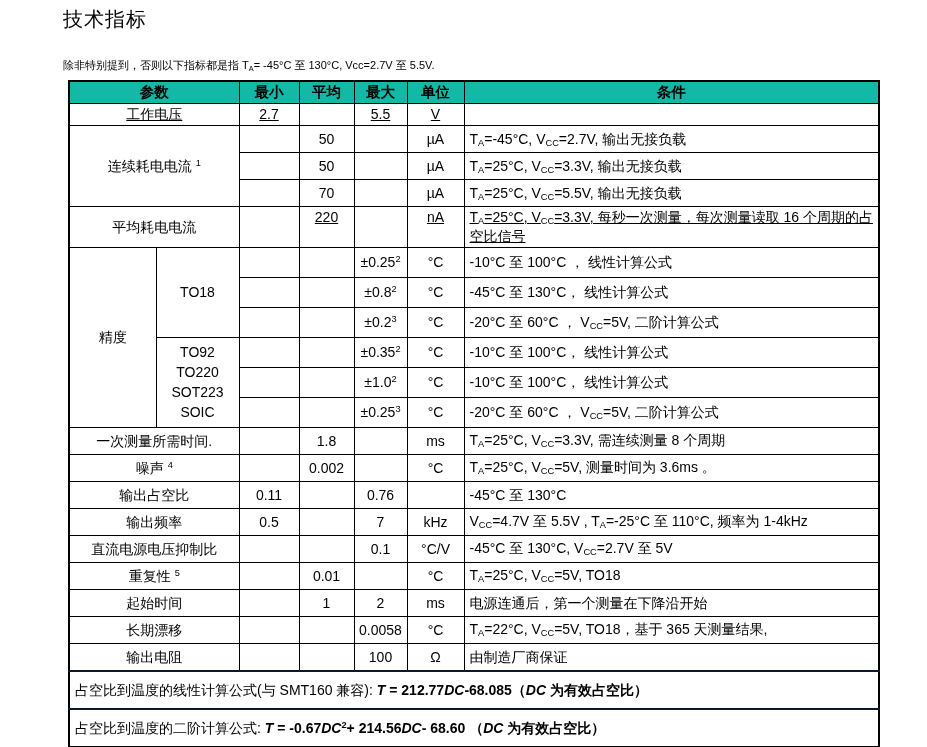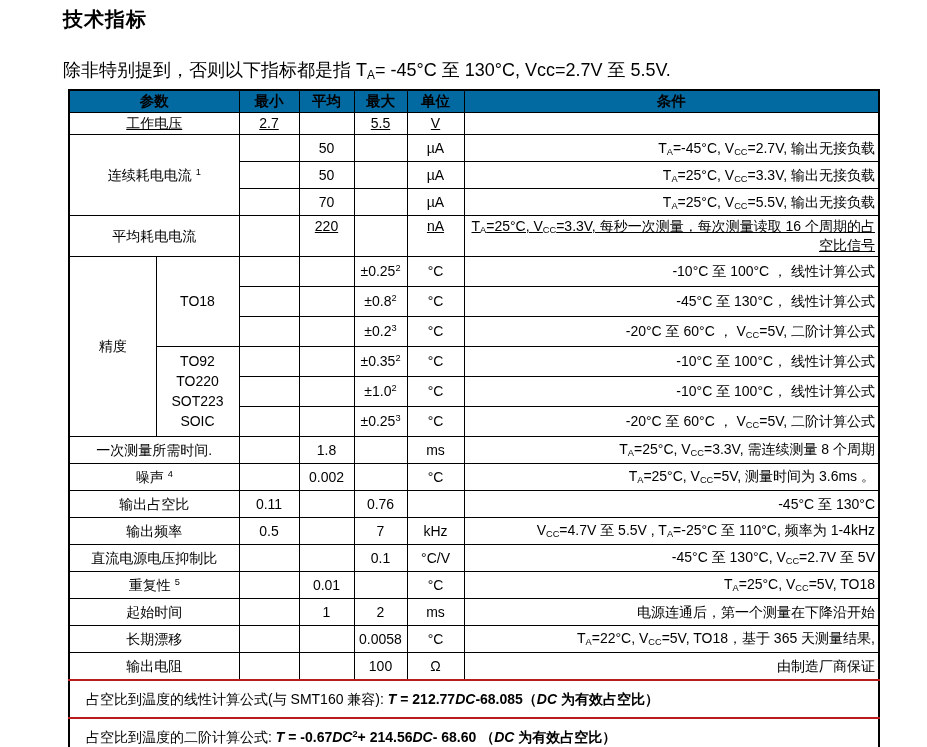"技术指标" .page-title { font-weight: bold -> normal }
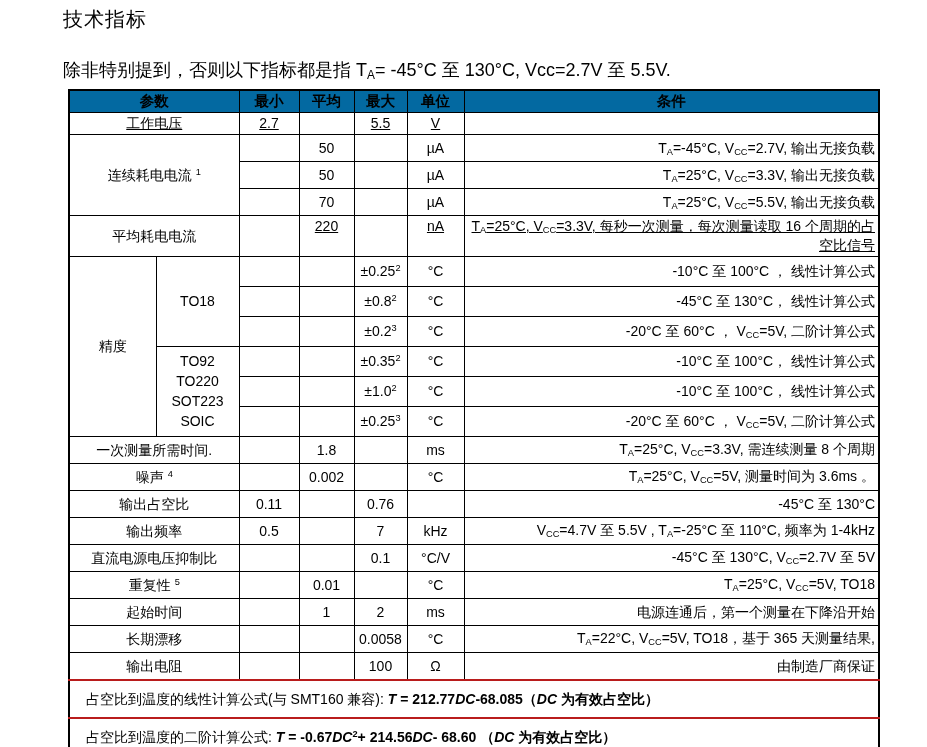"除非特别提到，否则以下指标都是指 TA= -45°C 至 130°C," .intro { font-size: 18px -> 11px }
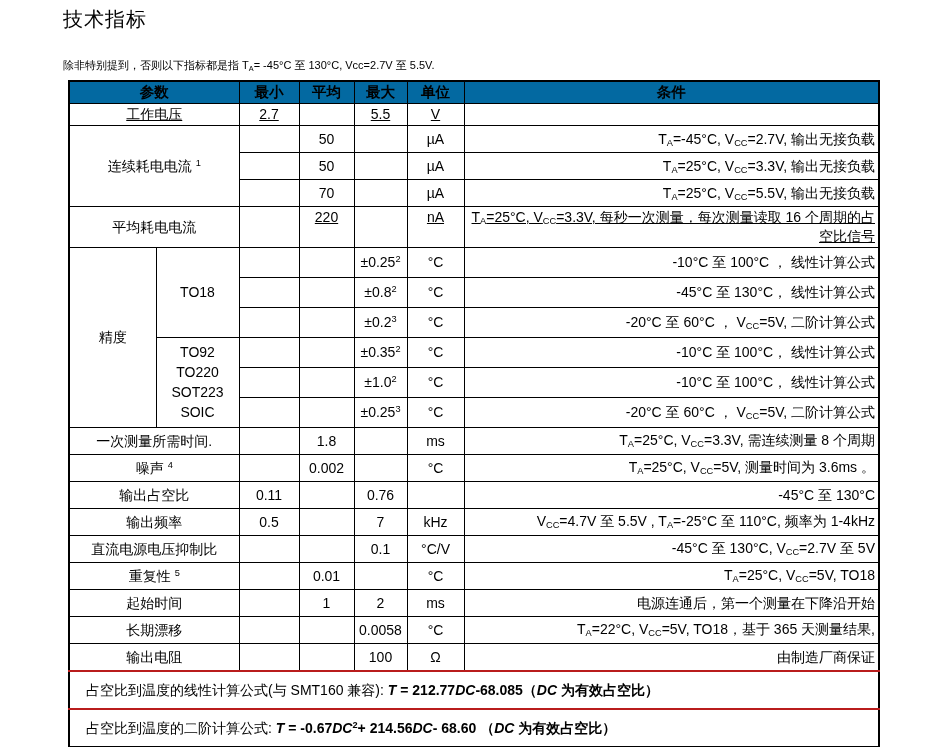"参数" .spec th { background: #0369a1 -> #14b8a6 }
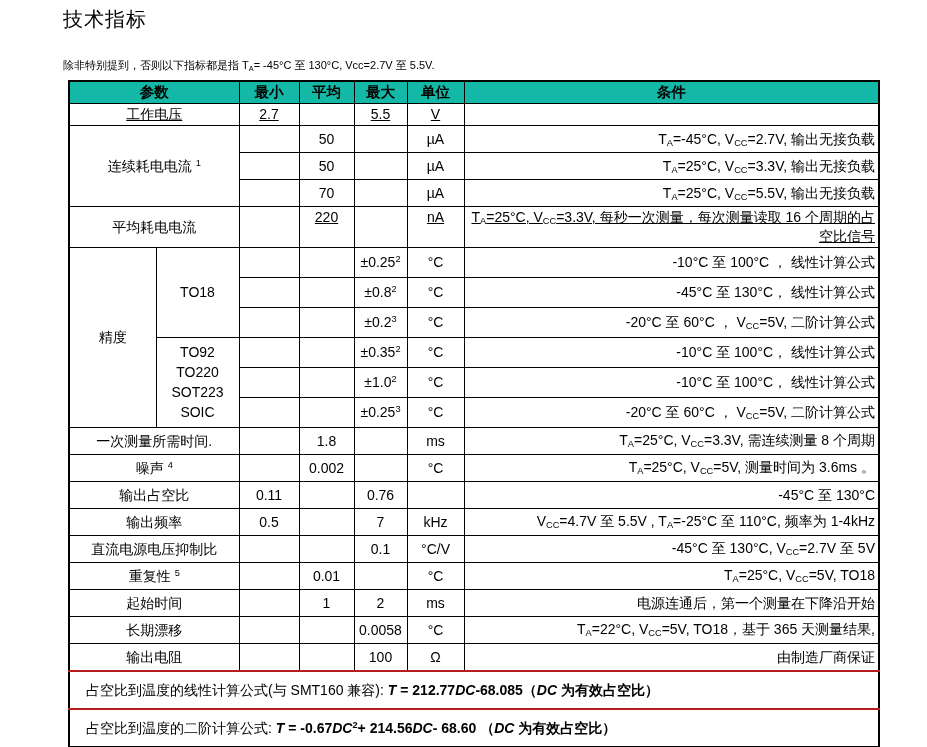"TA=-45°C, VCC=2.7V, 输出无接负载" .spec td.cond { text-align: right -> left }
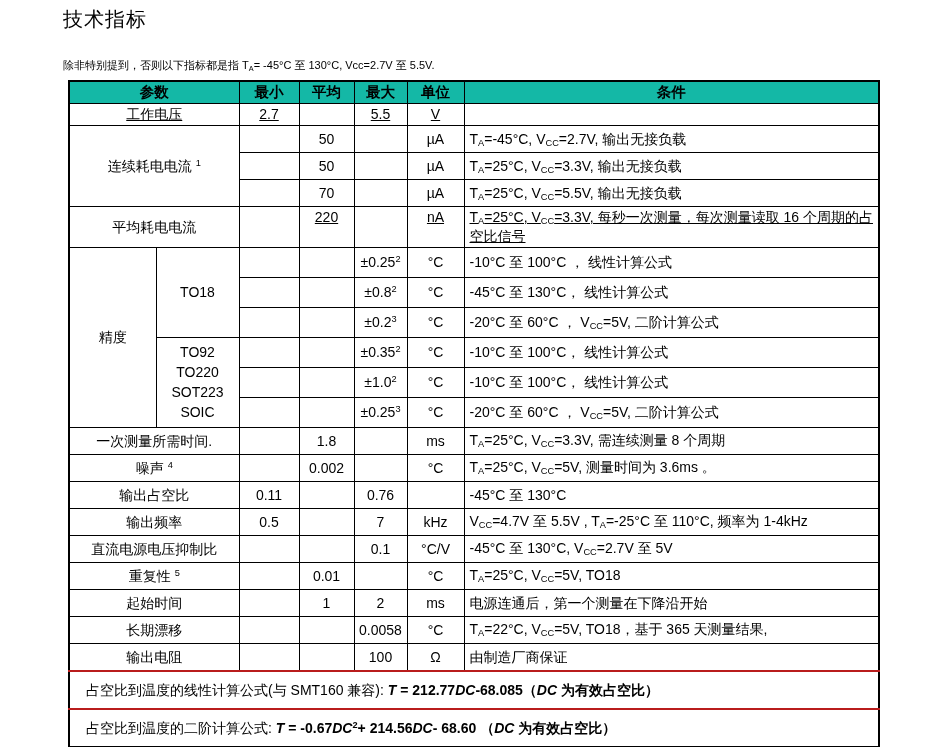"占空比到温度的线性计算公式(与 SMT160 兼容): T =" .spec tr.formula td { border-top: 2px solid #b91c1c -> 2px solid #0f172a; padding-left: 16px -> 5px }
